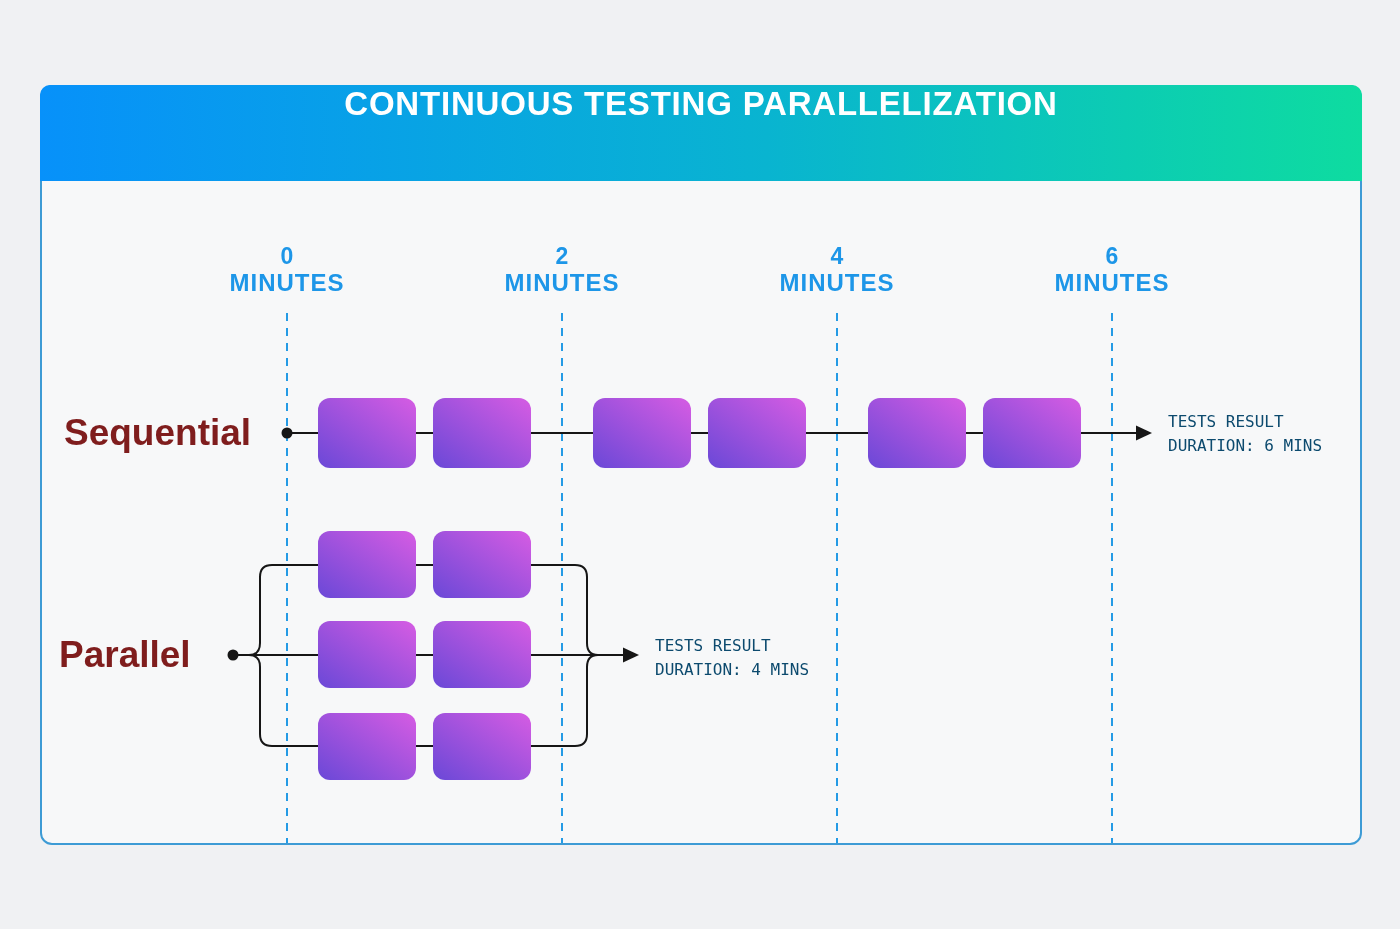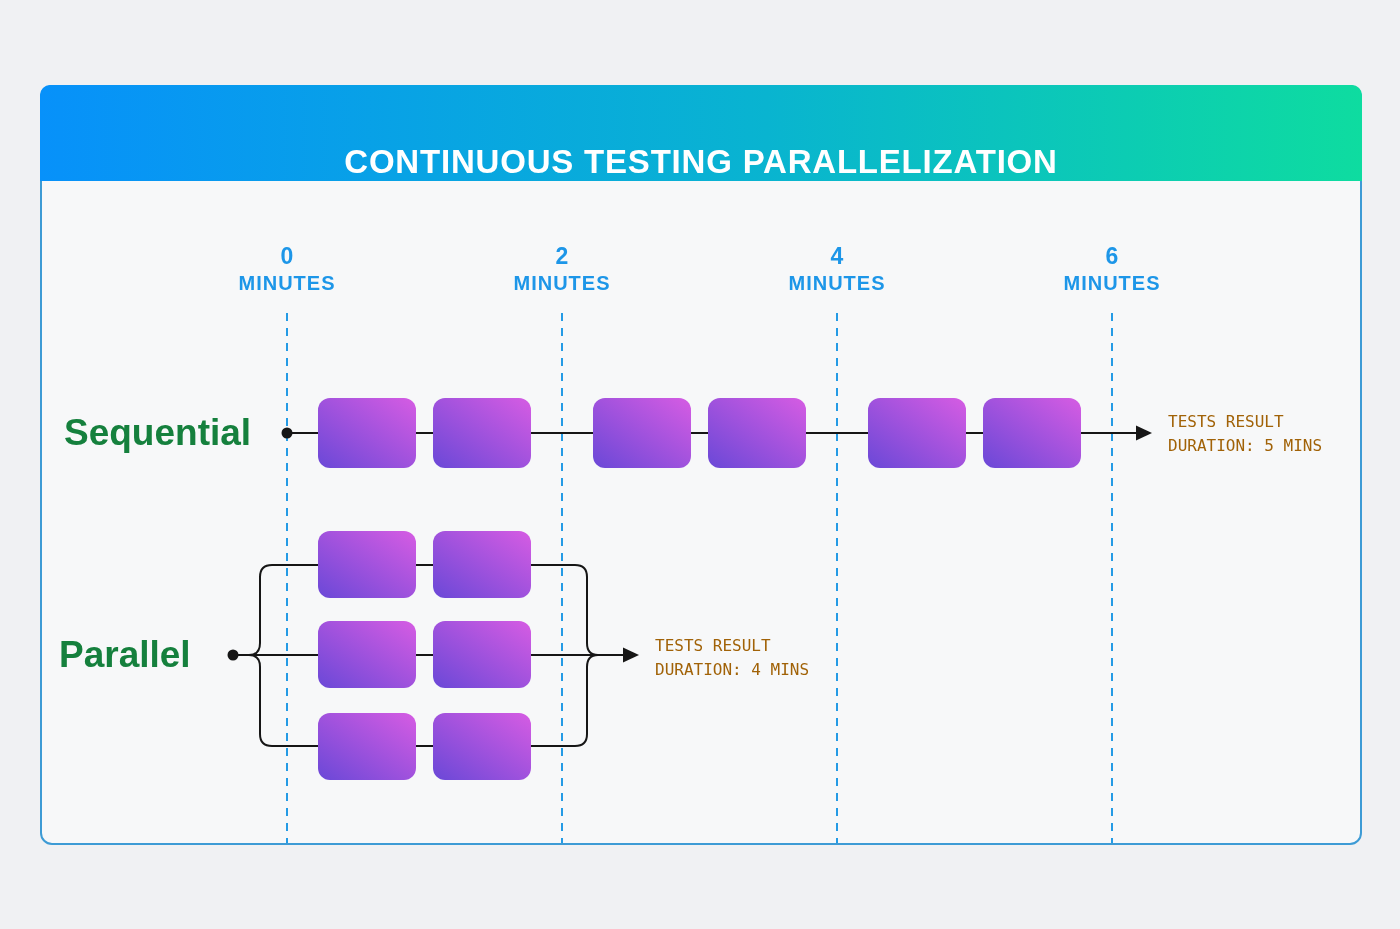"CONTINUOUS TESTING PARALLELIZATION" .header { align-items: flex-end -> flex-start }
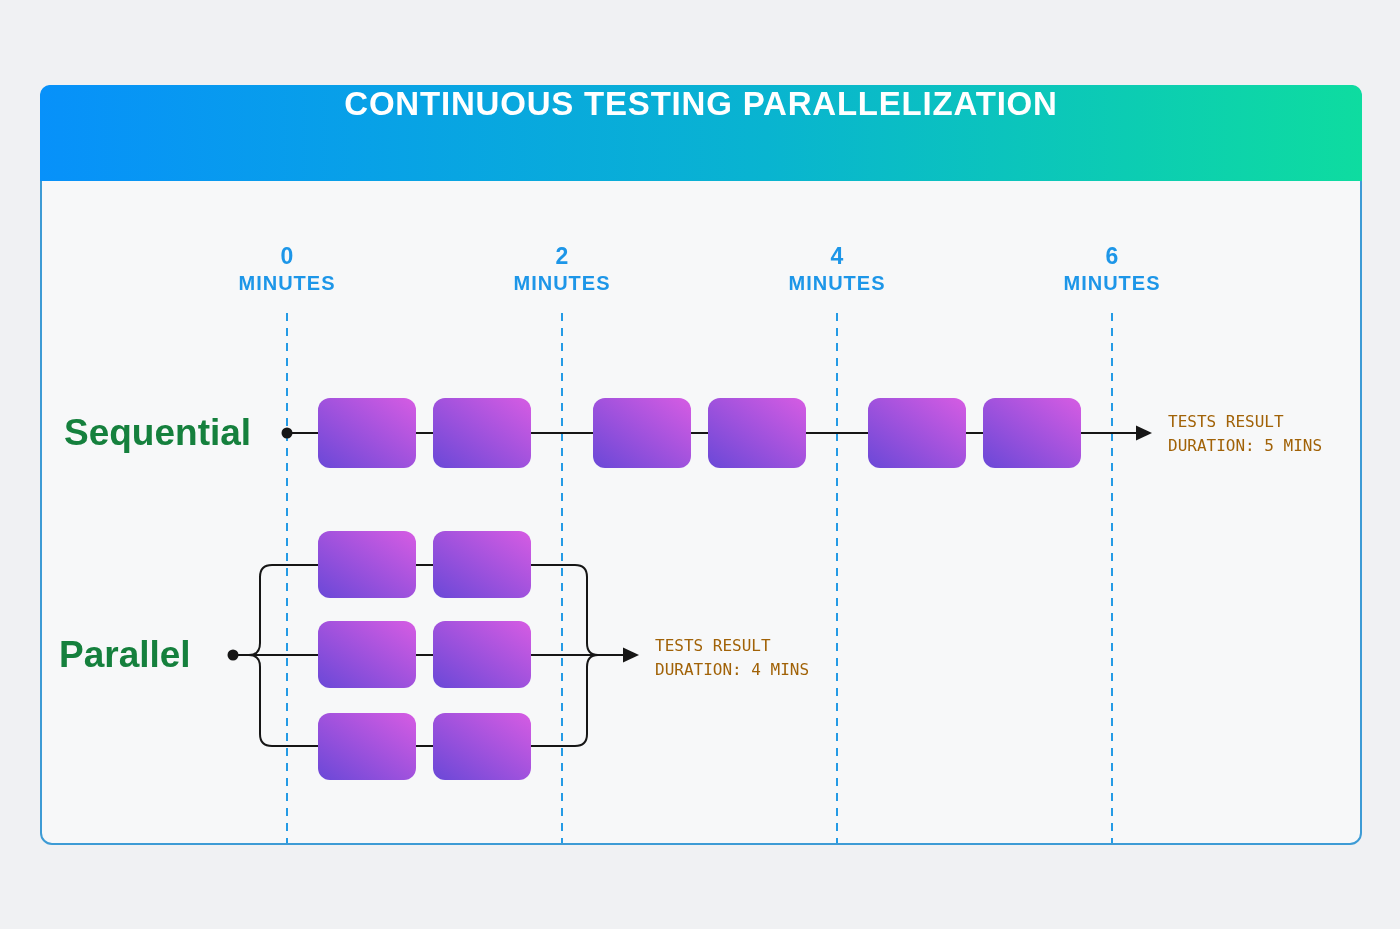"MINUTES" .marker .marker-unit { font-size: 20px -> 24px }
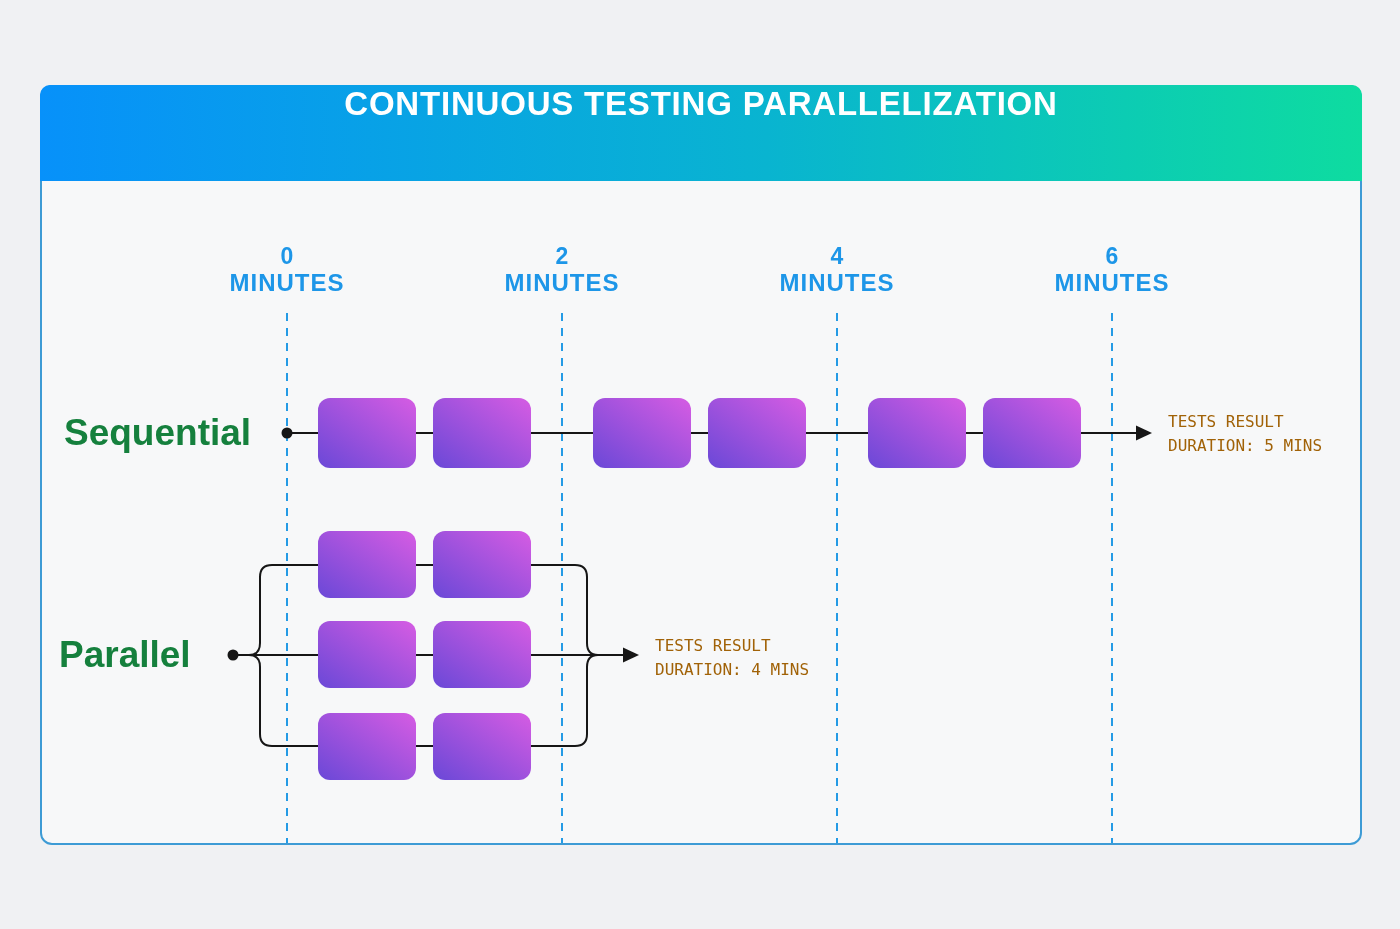"Sequential" .row-label { color: #15803d -> #7f1d1d }
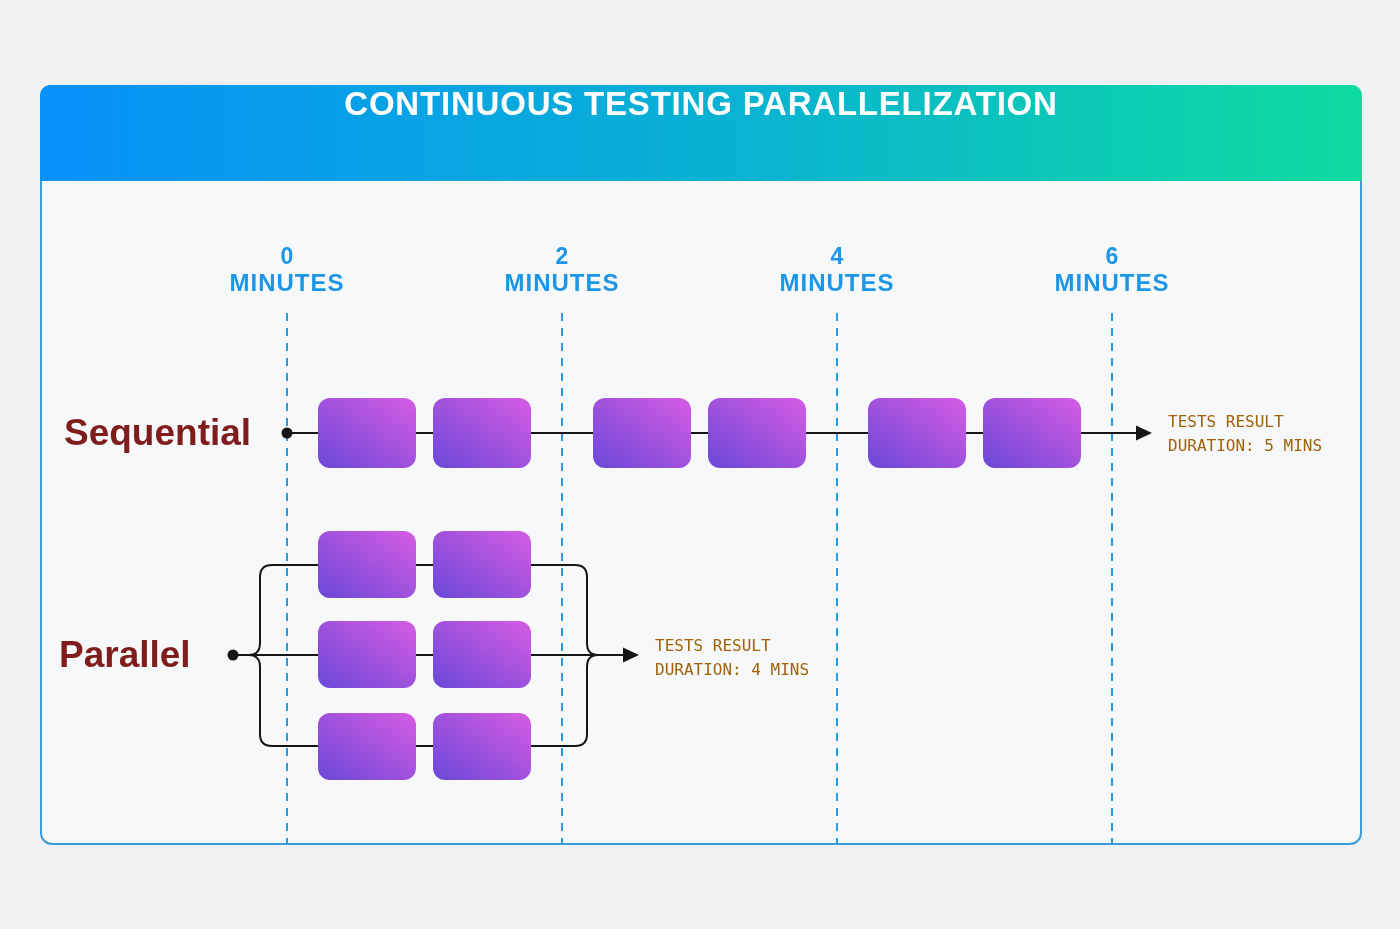"TESTS RESULT" .result { color: #a16207 -> #0c4a6e }
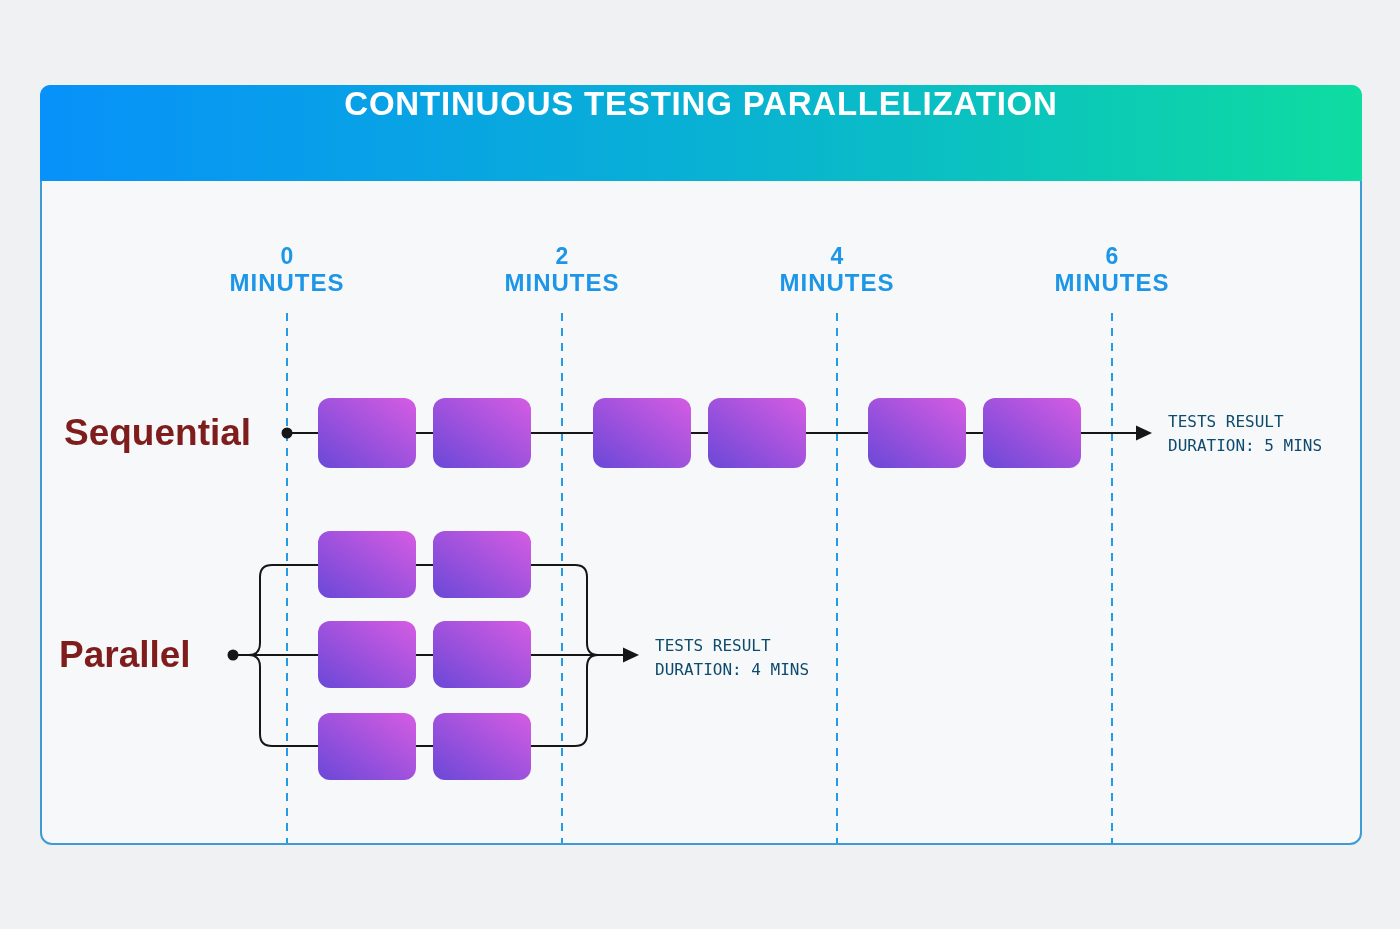"DURATION: 5 MINS" div { text: 5 -> 6 }
